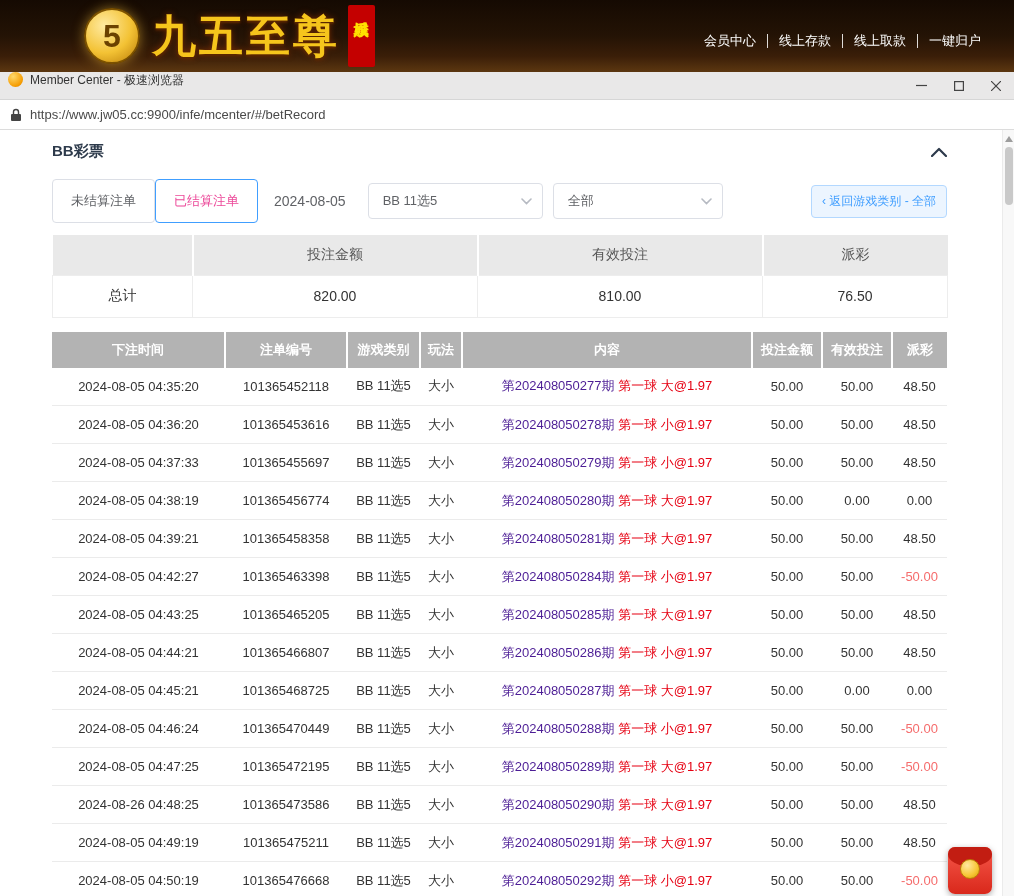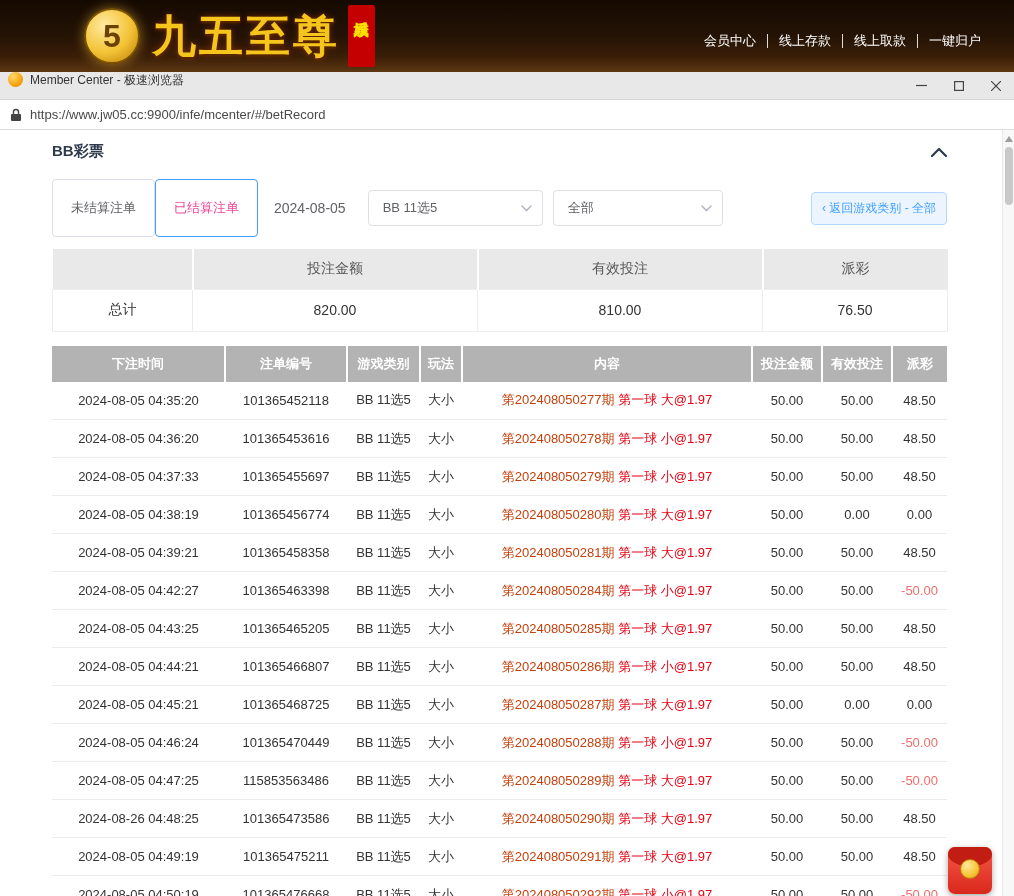"未结算注单" .filter-btn { padding: 19px 18px -> 12px 18px }
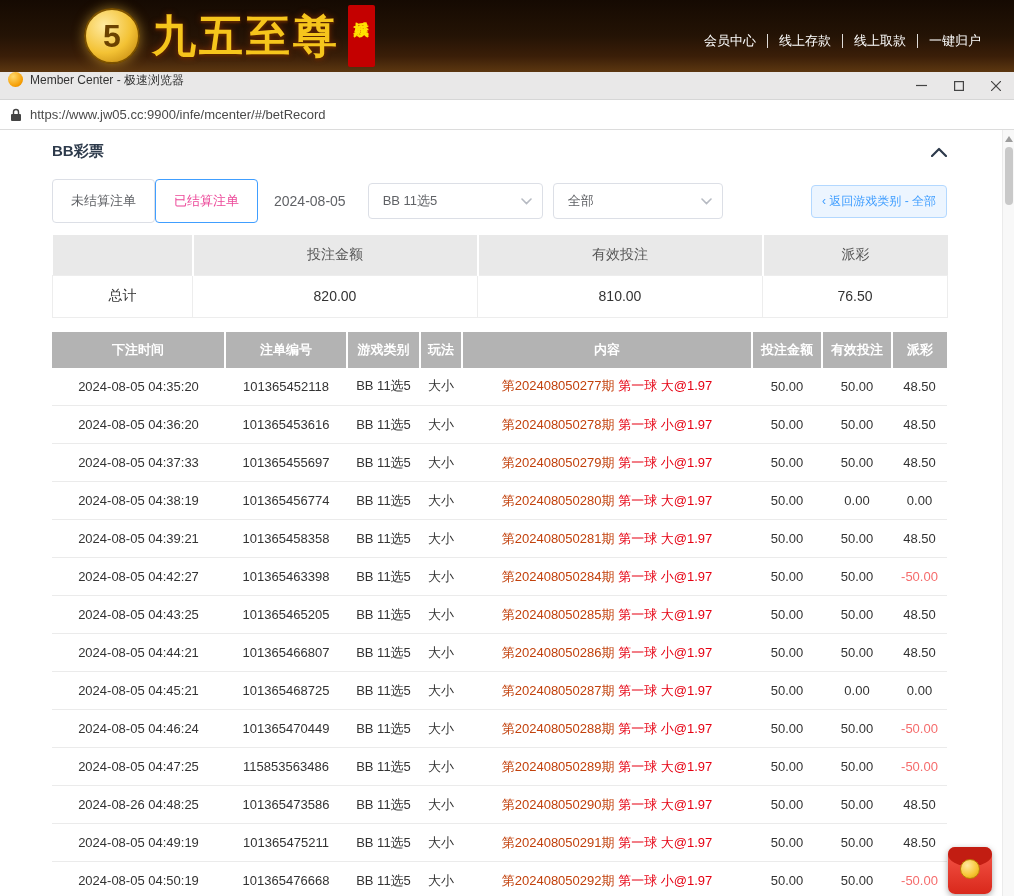"第202408050277期" .bets-table .period { color: #c2410c -> #4c1d95 }
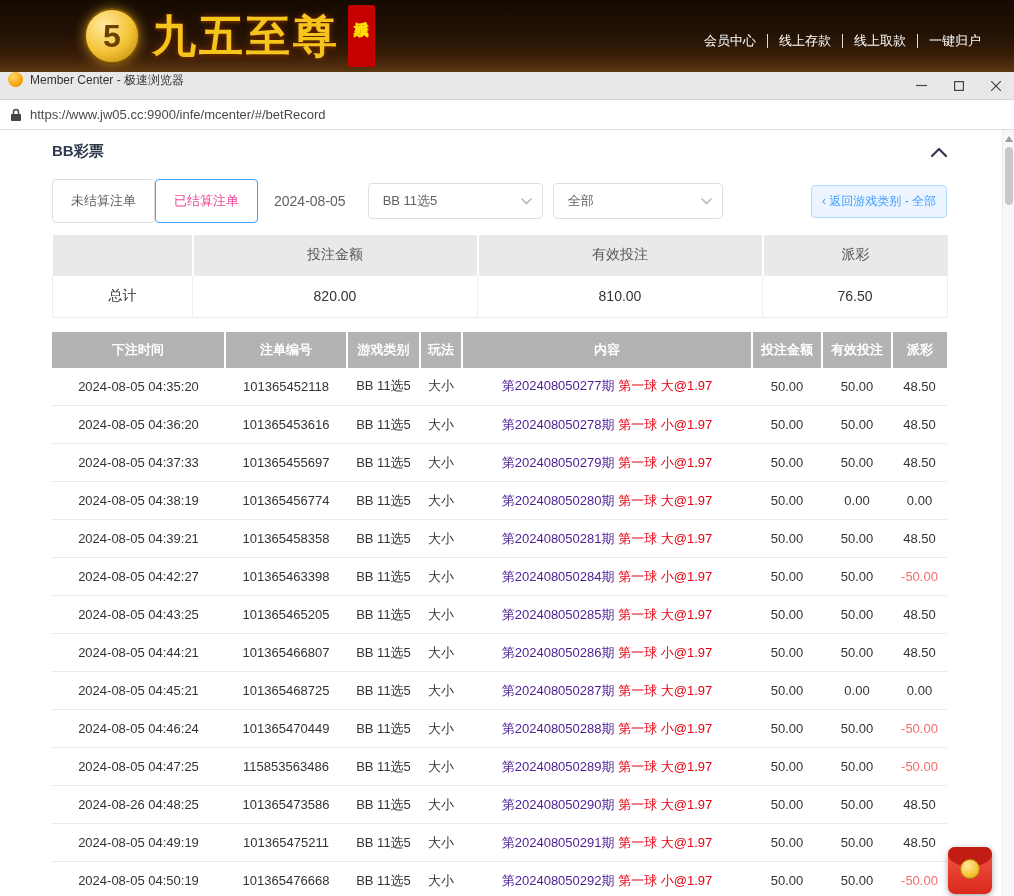"115853563486" td { text: 115853563486 -> 101365472195 }
